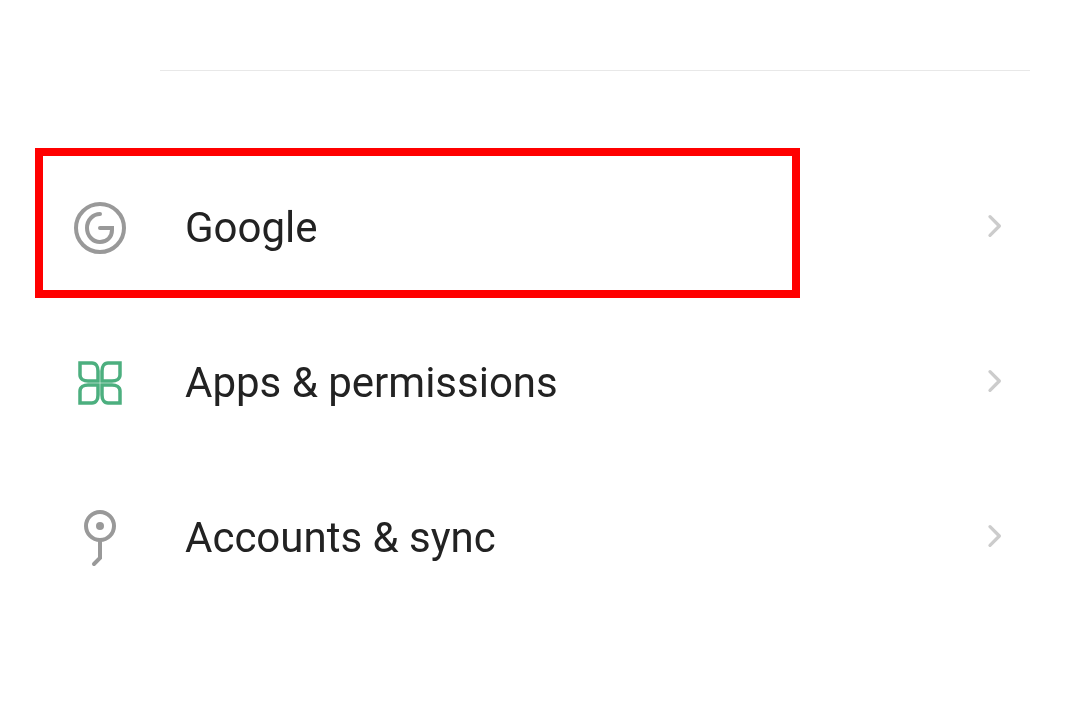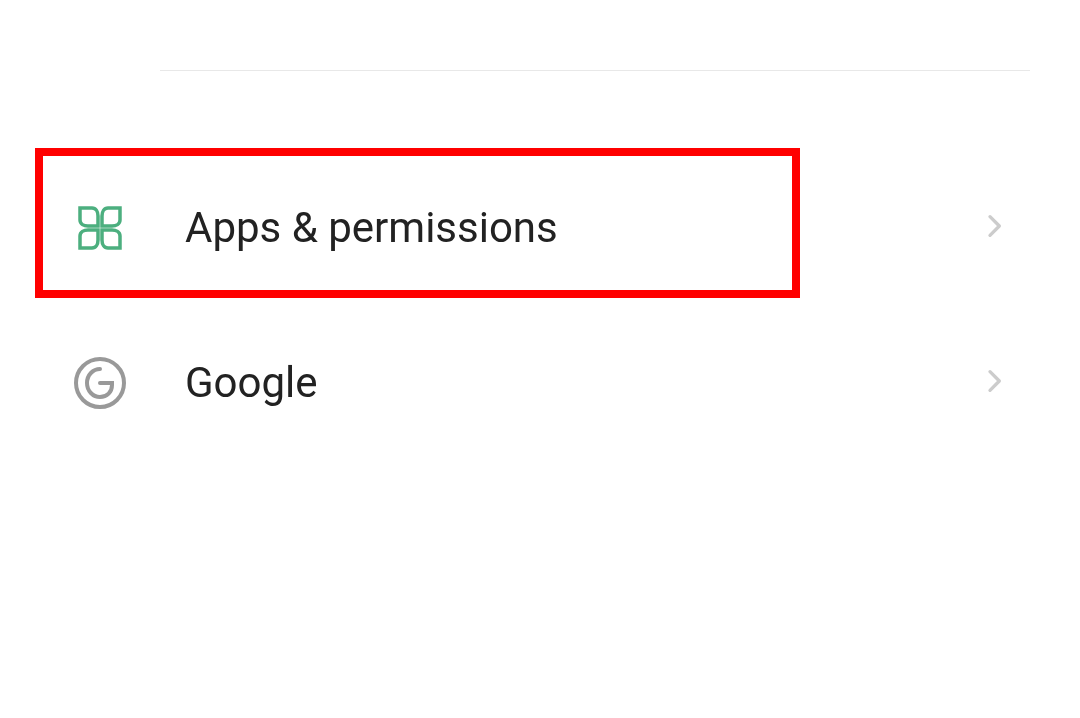"Apps & permissions" div.settings-item { order: before "Google" -> after "Google" }
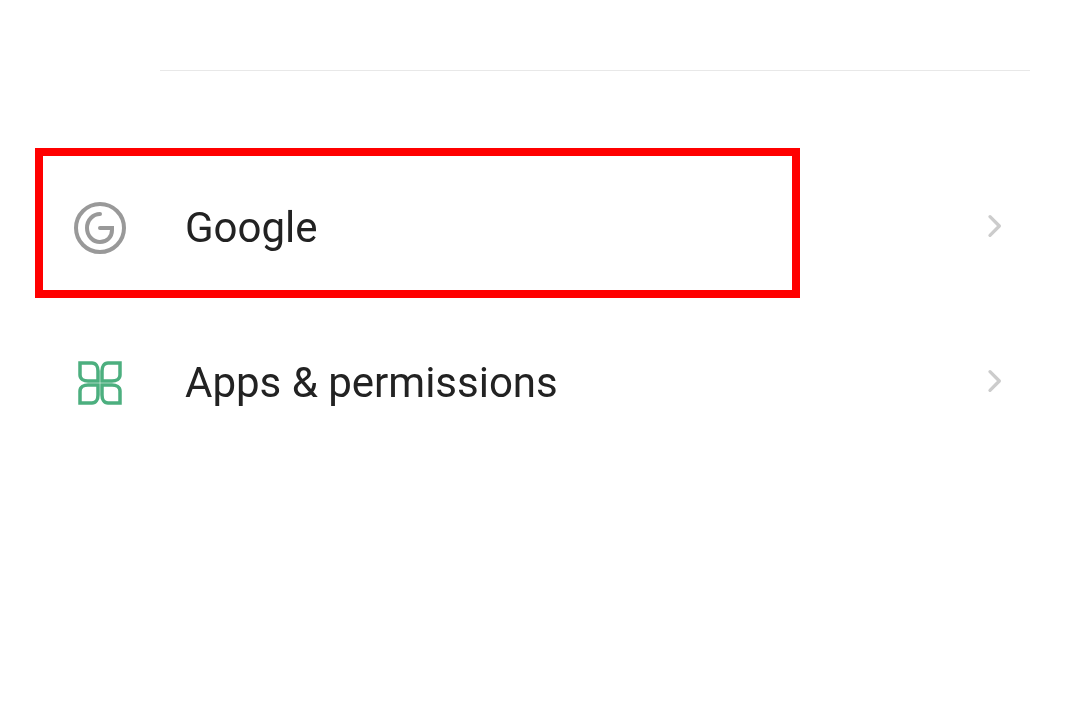"Accounts & sync" div.settings-item { html: none -> <div> <div> <svg> <circle></circle> <circle></circle> <path></path> </svg> </div> <span>Accounts &amp; sync</span> <span> <svg> <path></path> </svg> </span> </div> }
